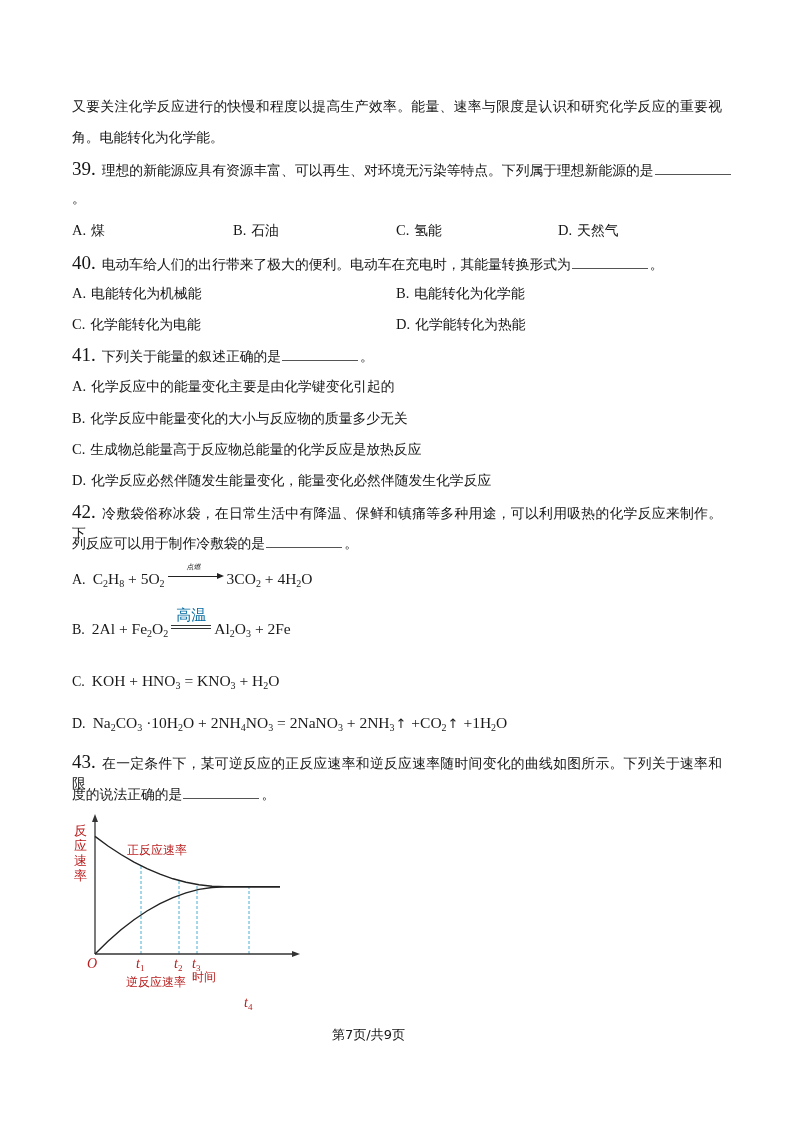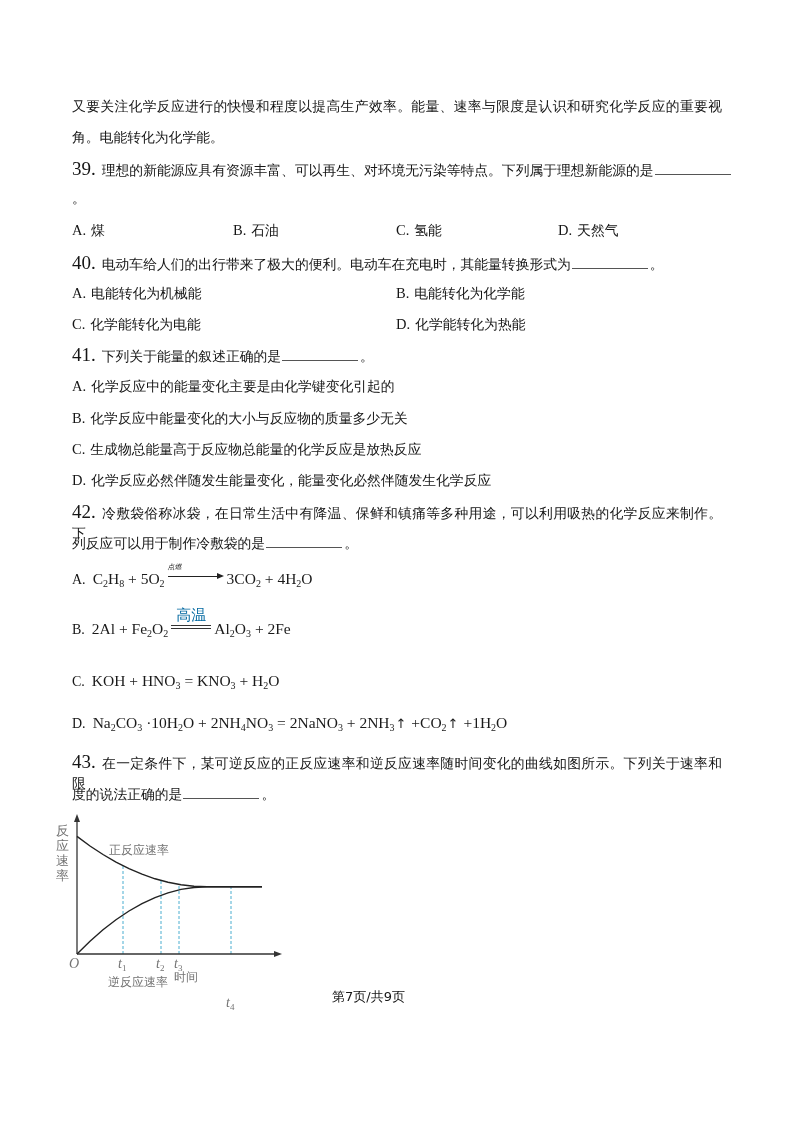"点燃" .rarrow .lab { text-align: left -> center }
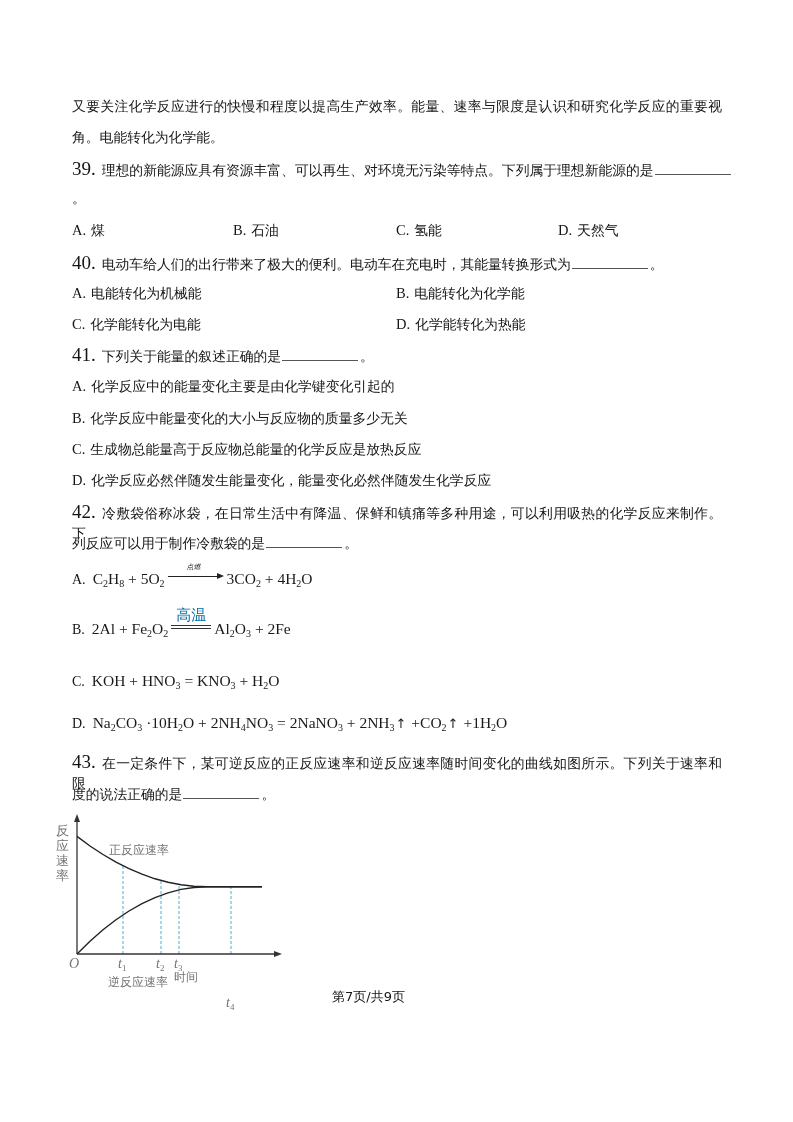"反应速率" .figure { color: #737373 -> #b91c1c; left: 47px -> 65px }
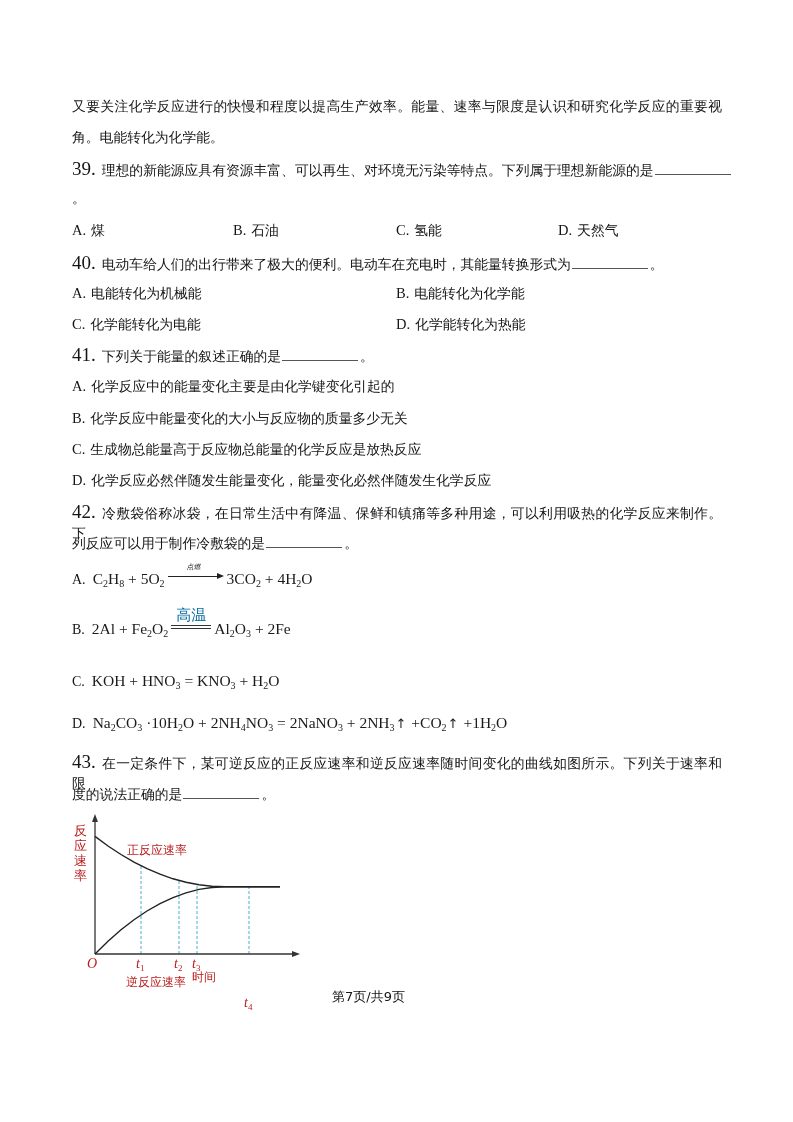"第7页/共9页" .footer { top: 987px -> 1025px }
